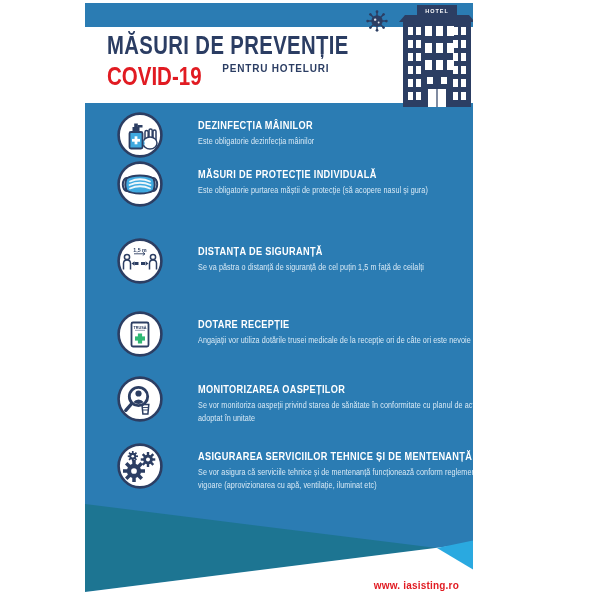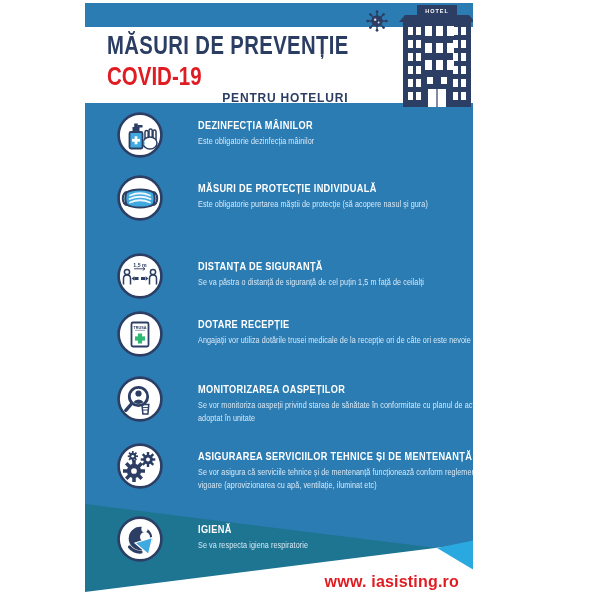"PENTRU HOTELURI" .audience { font-size: 12px -> 10px; margin-top: 28px -> none }
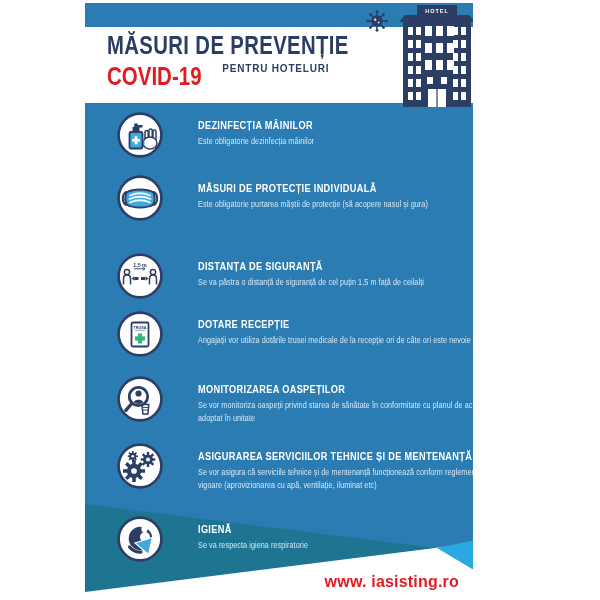"MĂSURI DE PROTECȚIE INDIVIDUALĂ" .i2 { top: 172px -> 158px }
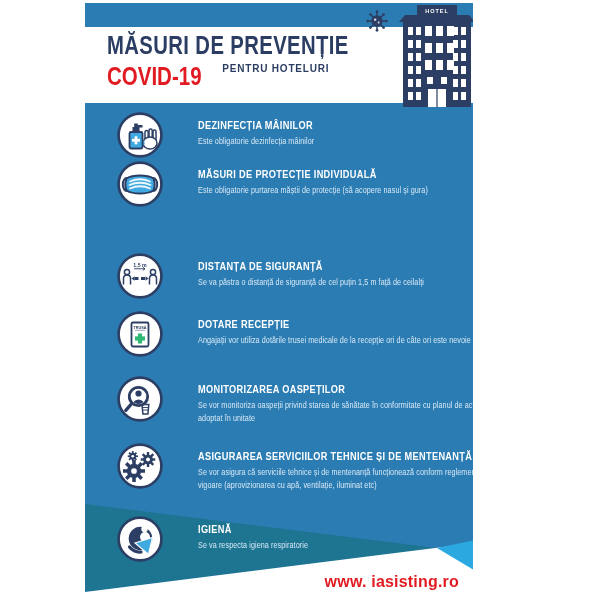"DISTANȚA DE SIGURANȚĂ" .i3 { top: 250px -> 235px }
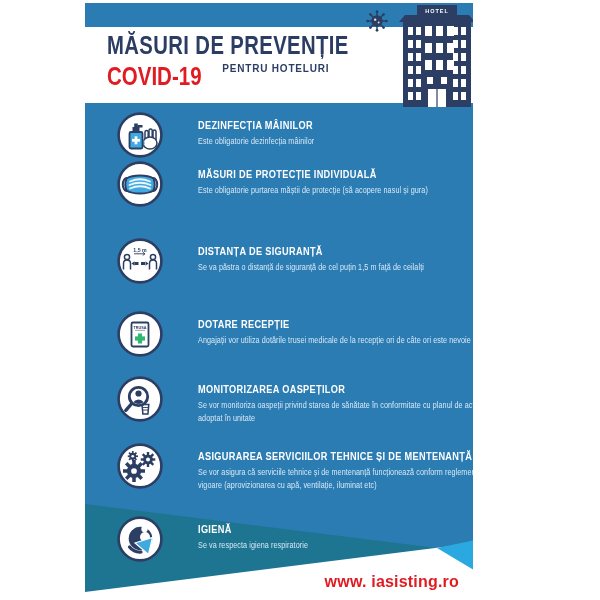"IGIENĂ" div.item { html: <div> <svg> <circle></circle> <circle></circle> <circle></circle> <circle></circle> <polygon></polygon> <path></path> </svg> <div> <div>IGIENĂ</div> <div>Se va respecta igiena respiratorie</div> </div> </div> -> none }
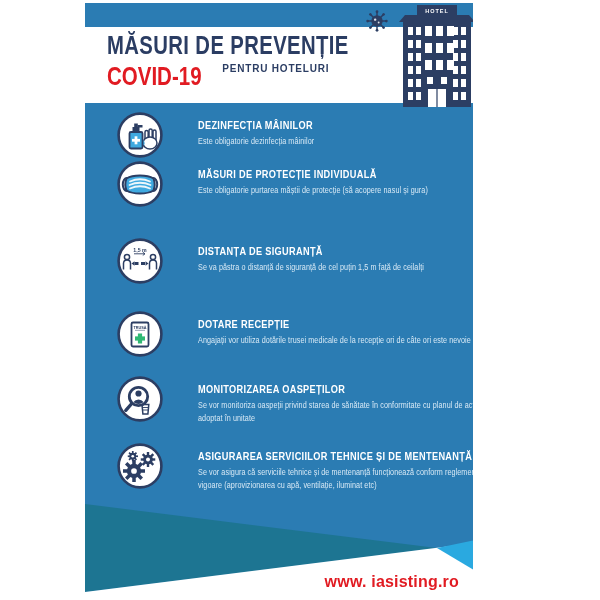"www. iasisting.ro" .website { font-size: 16px -> 10px }
